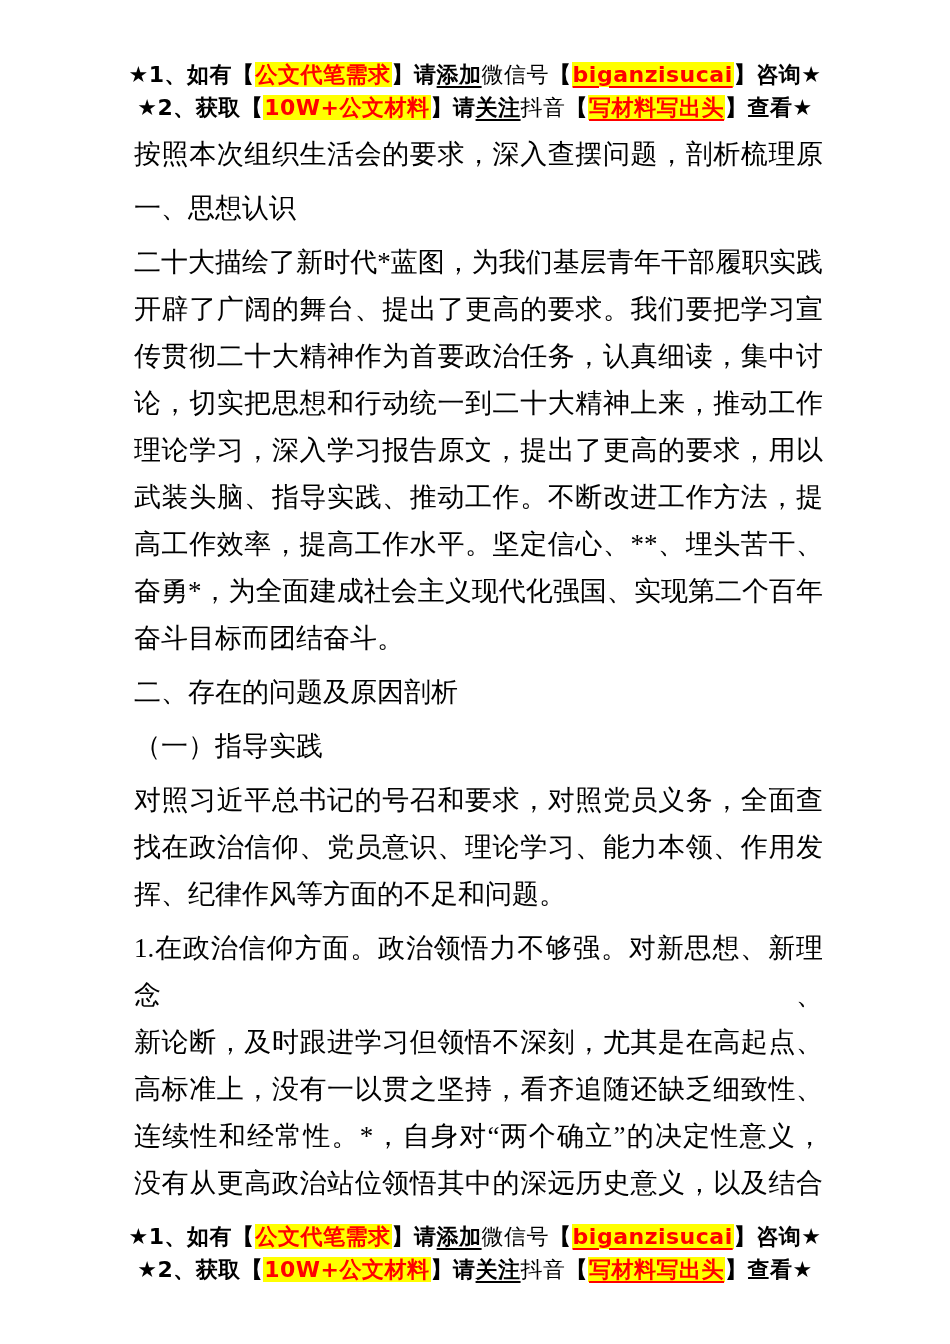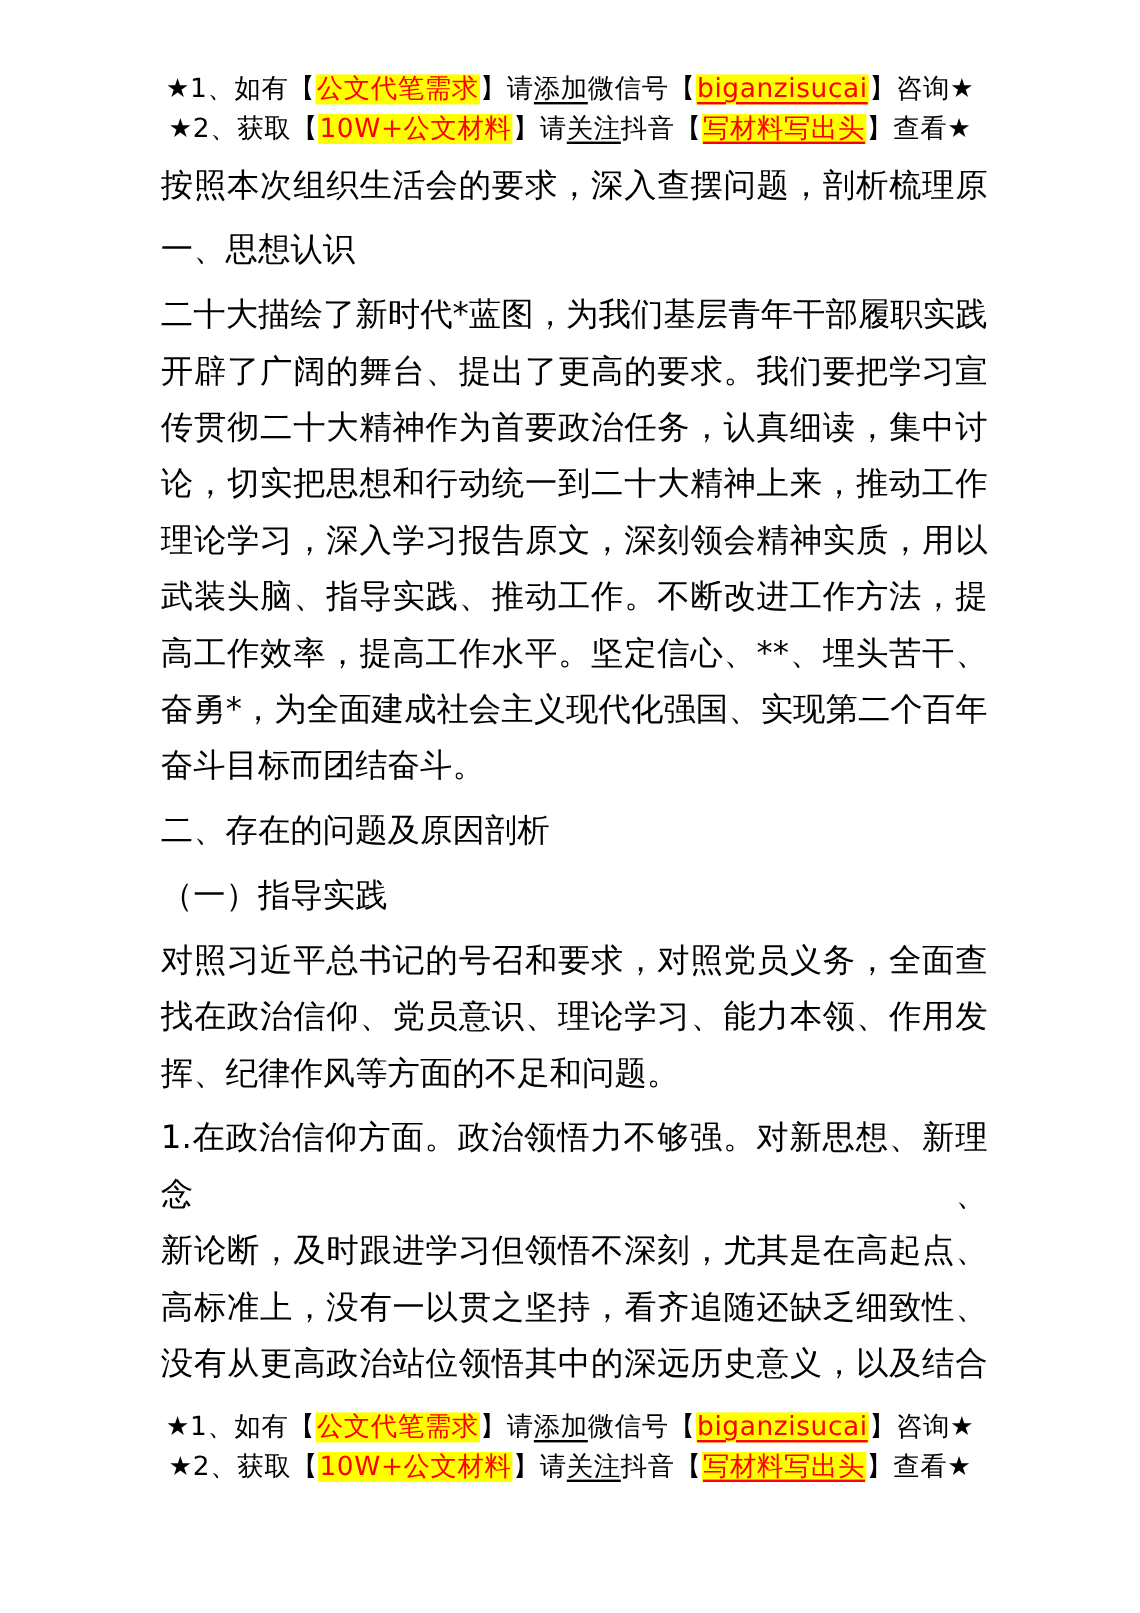"★1、如有【" .notice .seg { font-weight: normal -> bold }
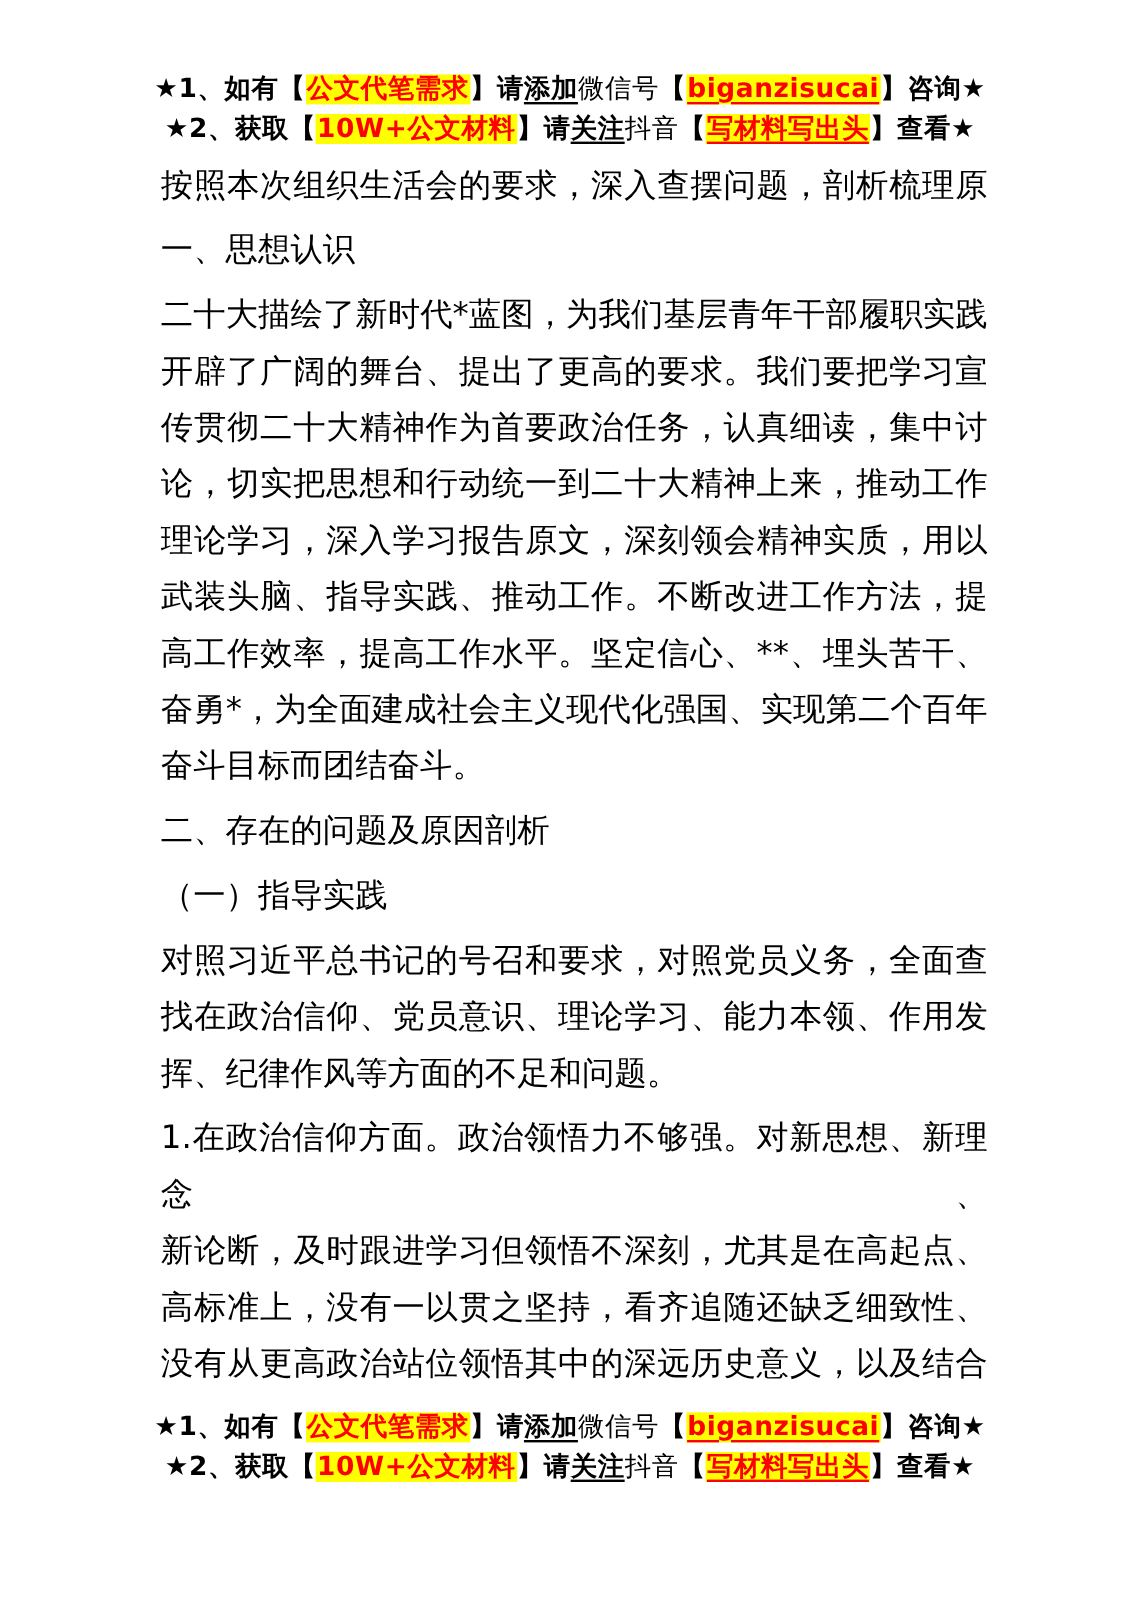"按照本次组织生活会的要求，深入查摆问题，剖析梳理原" .doc { font-family: none -> Liberation Serif, serif }
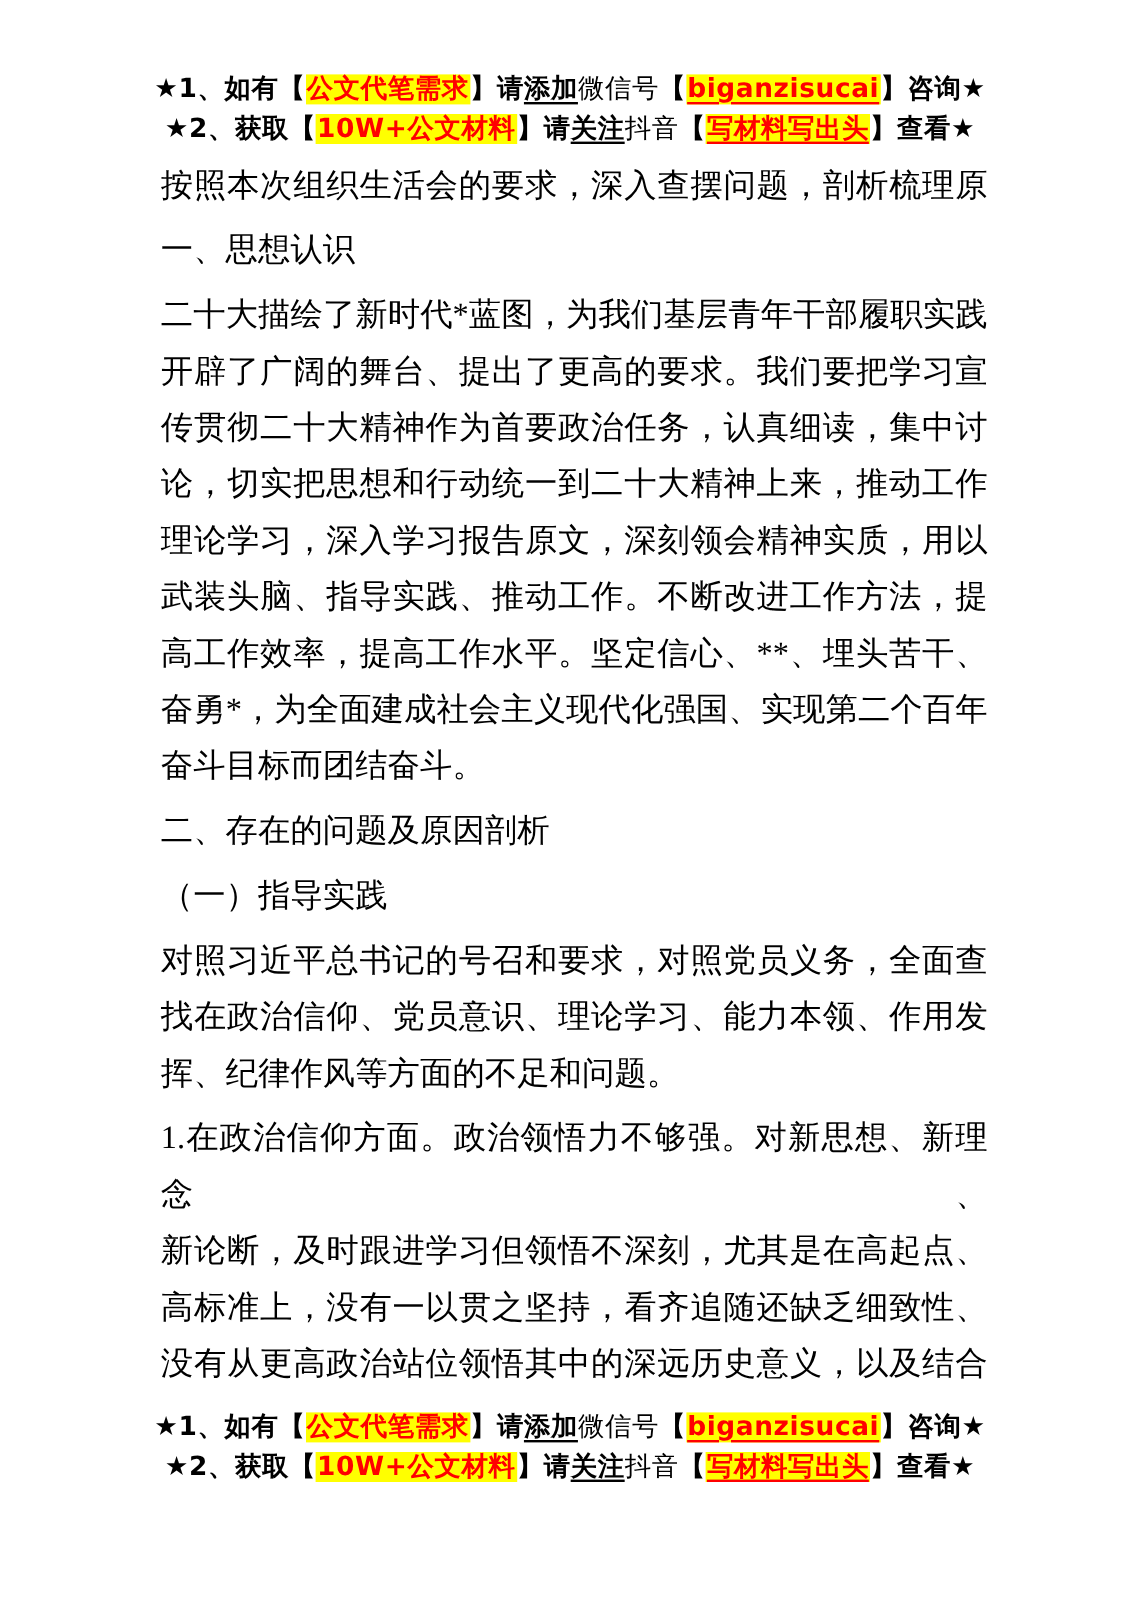"理论学习，深入学习报告原文，深刻领会精神实质，用以" div.line { text: 深刻领会精神实质 -> 提出了更高的要求 }
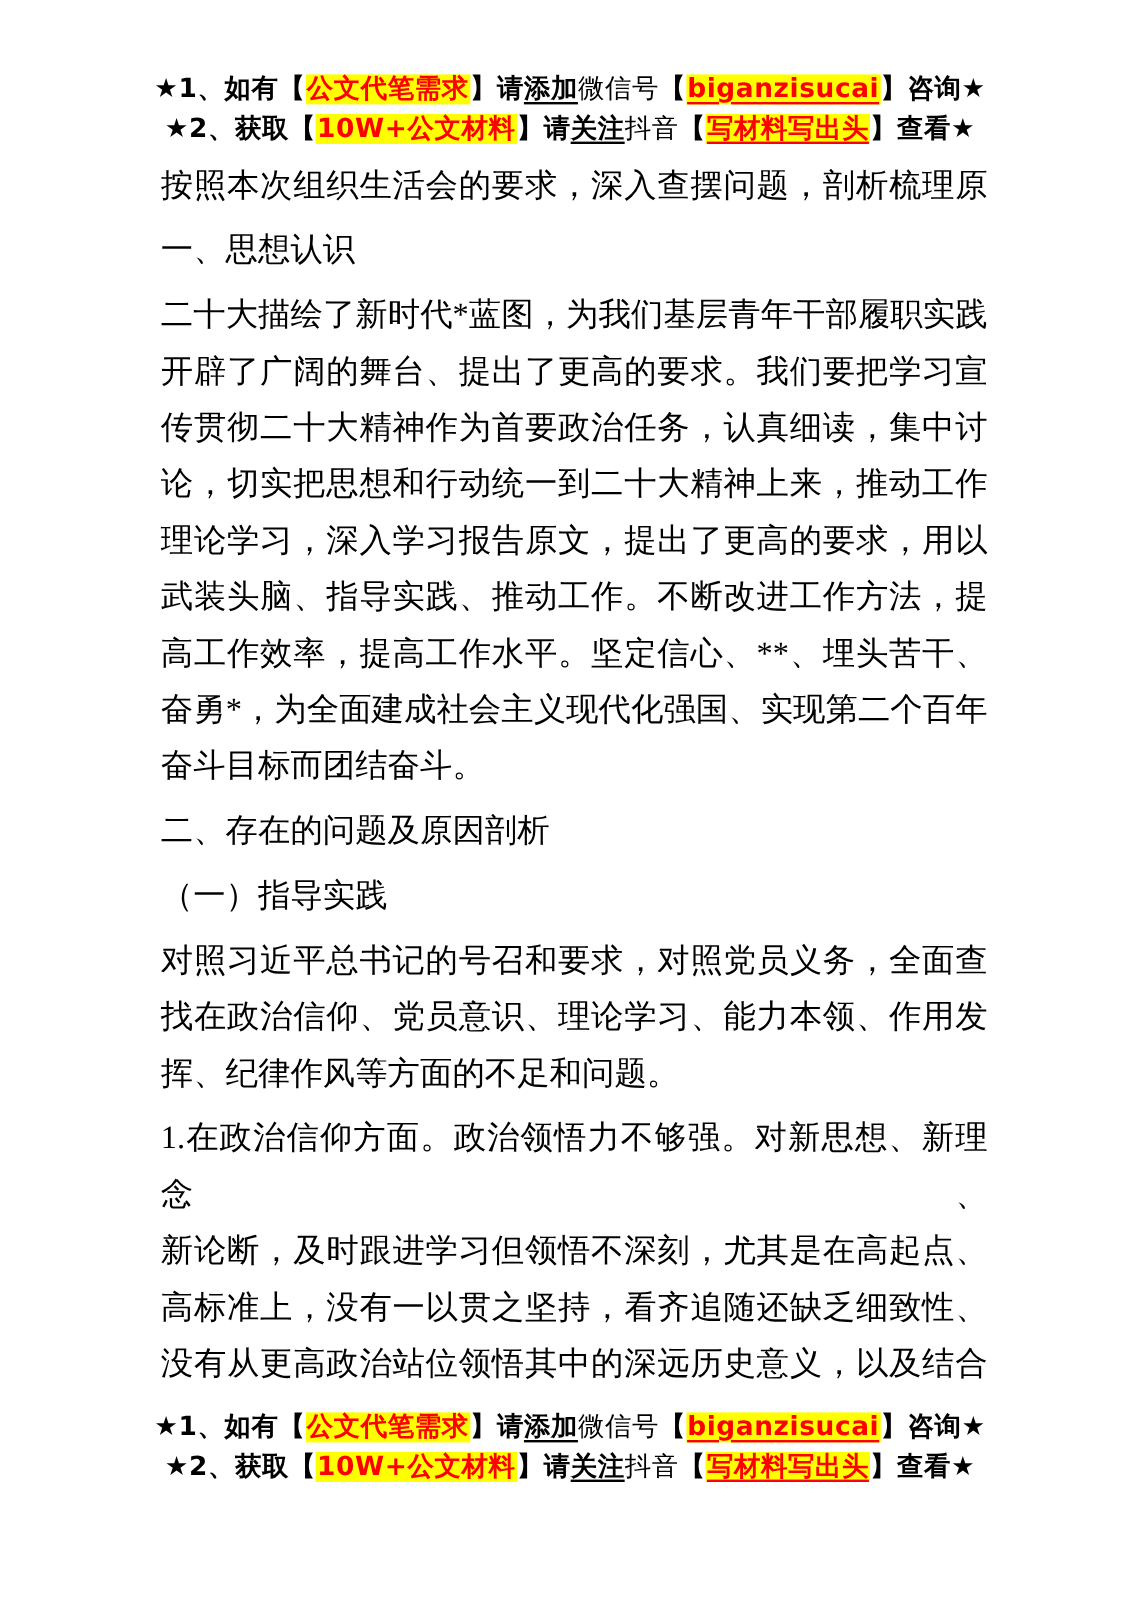"连续性和经常性。*，自身对“两个确立”的决定性意义，" div.line { html: none -> <div>连续性和经常性。*，自身对“两个确立”的决定性意义，</div> }
